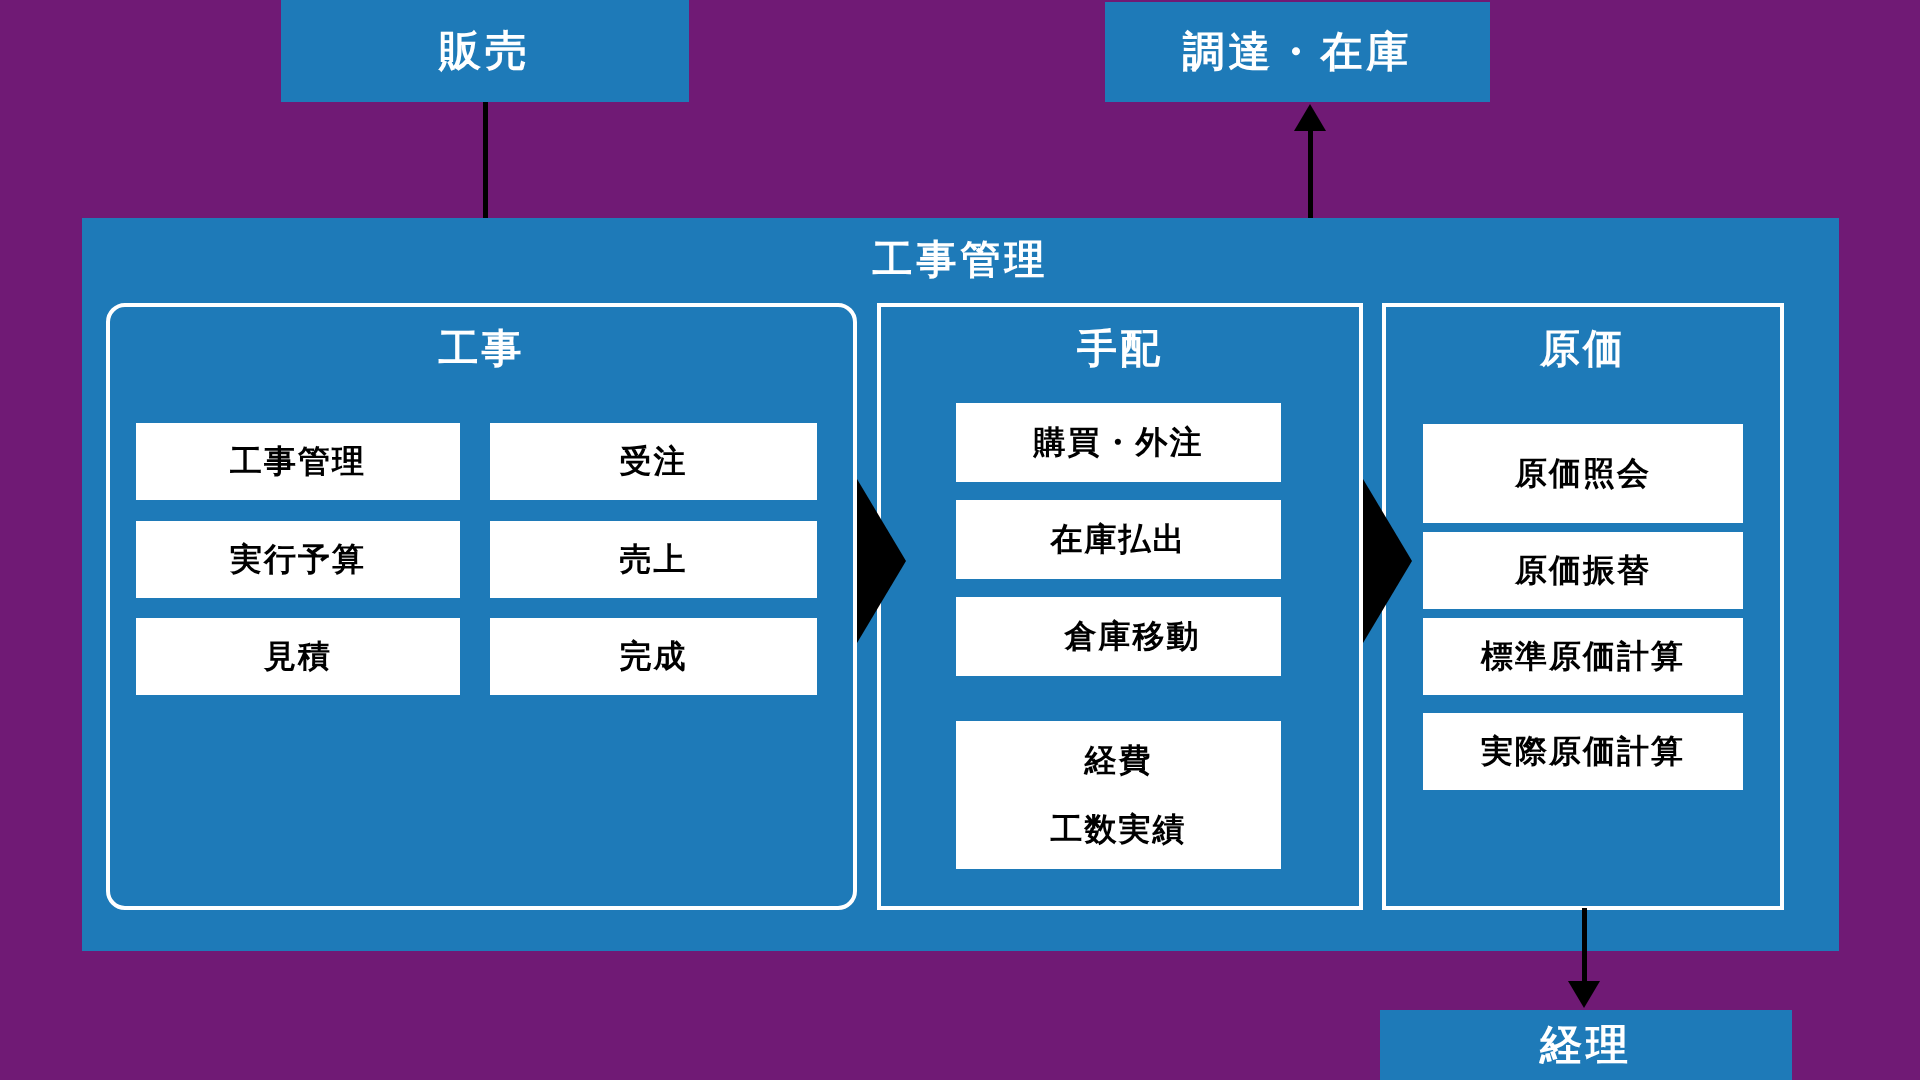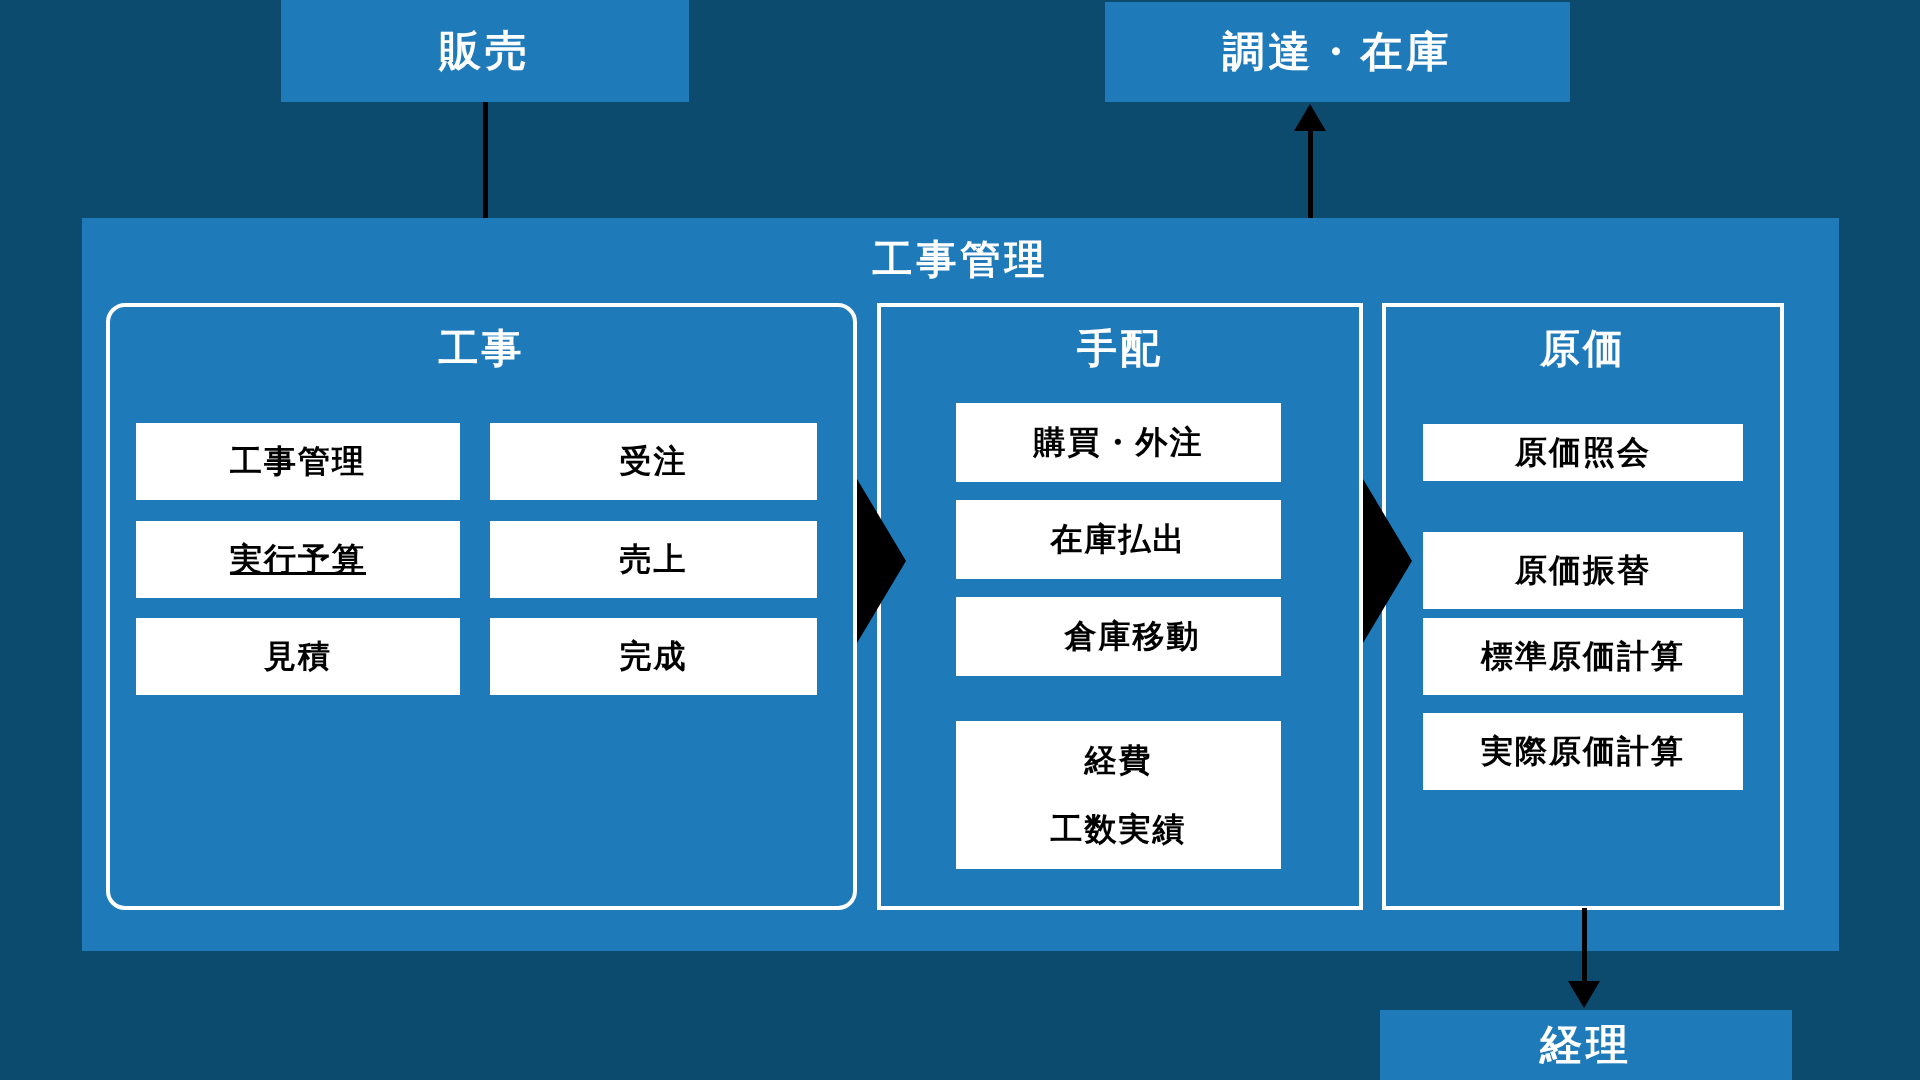"販売" #canvas { background: #0c4a6e -> #701a75 }
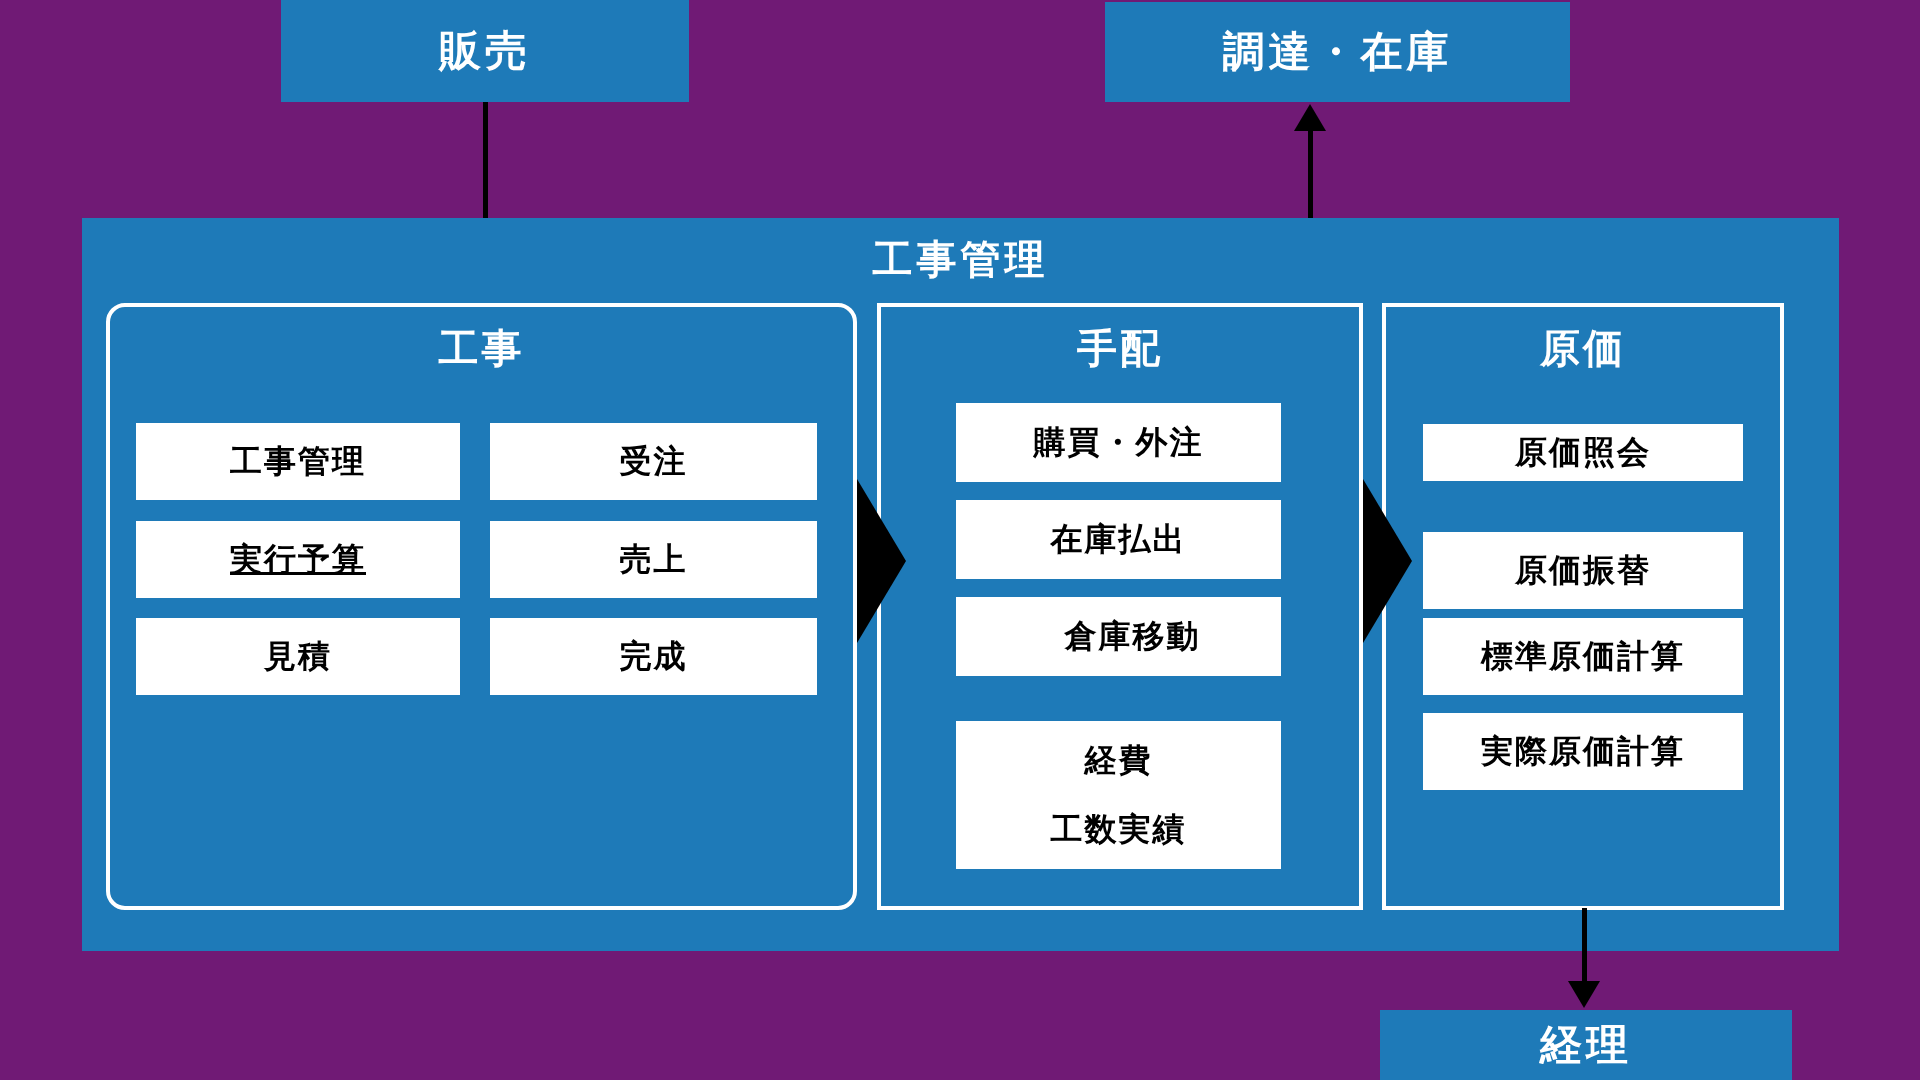"調達・在庫" div.abs { width: 465px -> 385px }
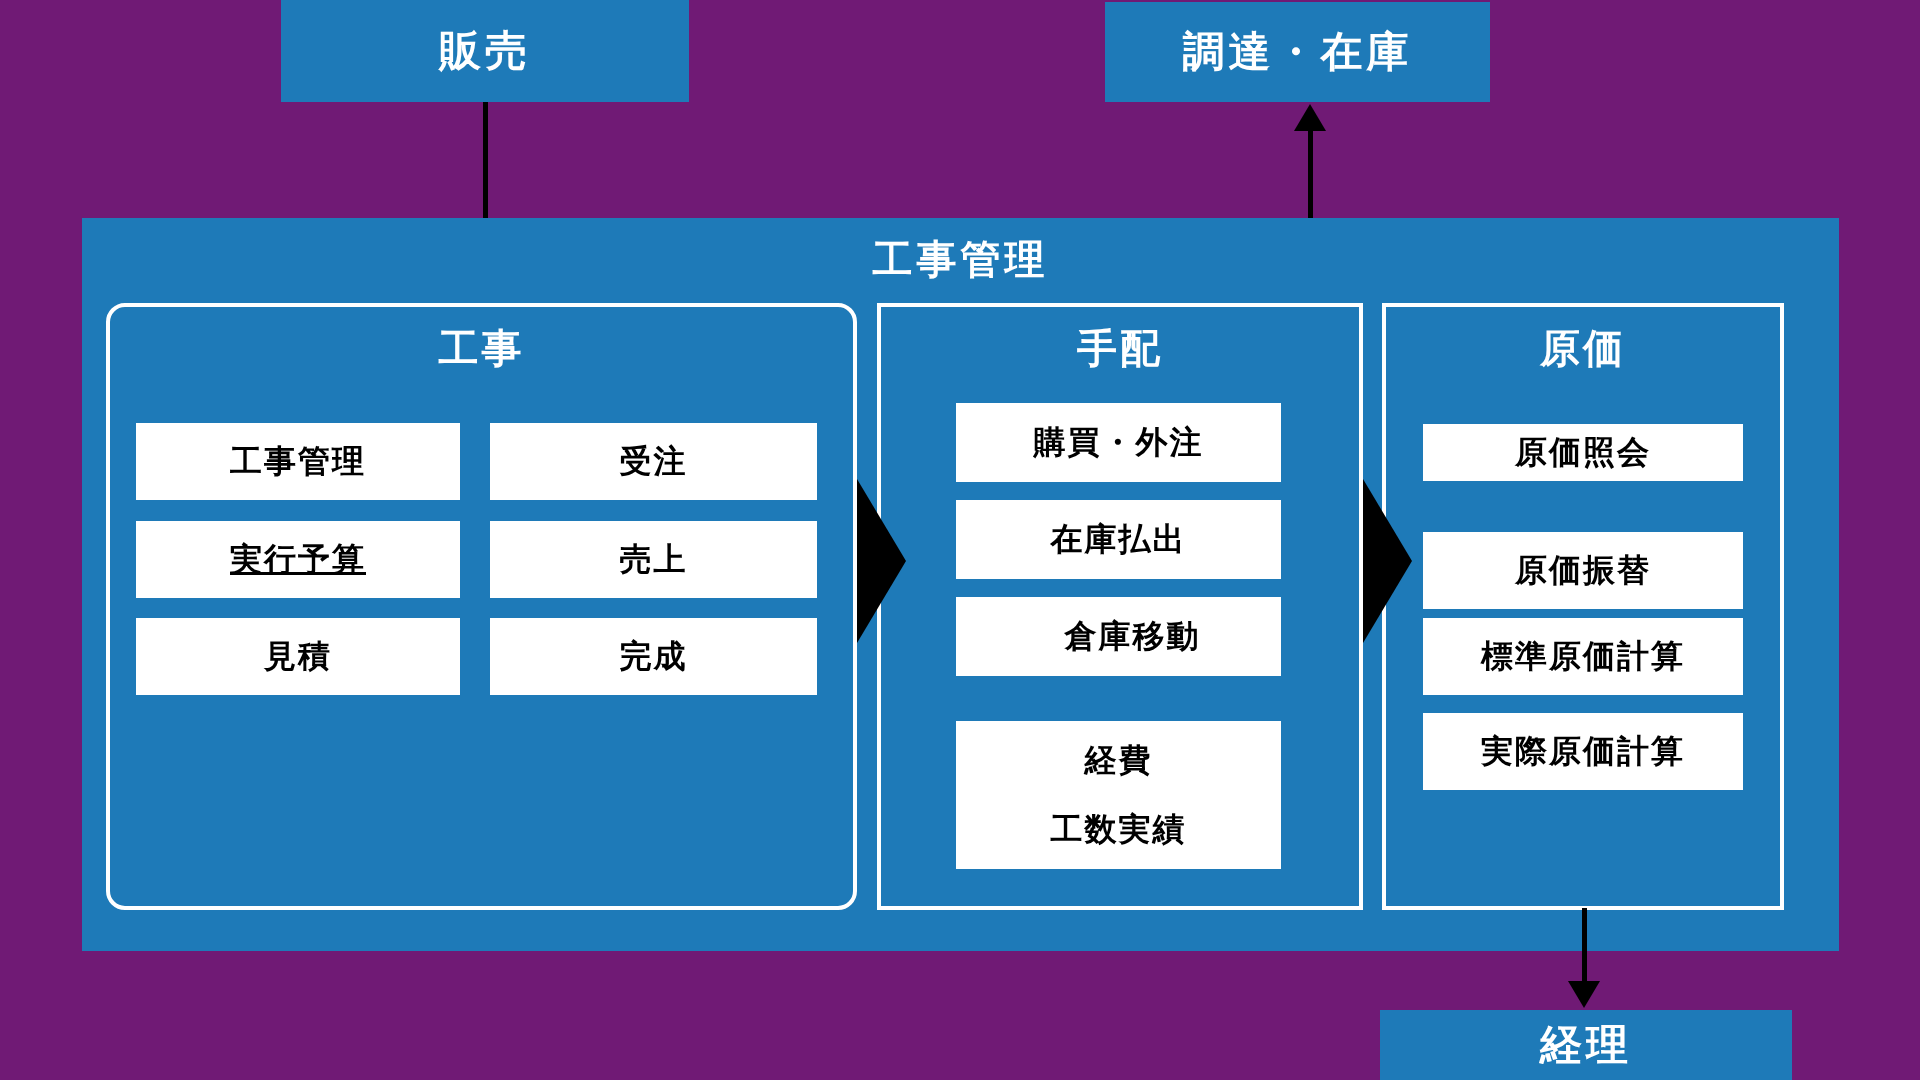"原価照会" div.abs { height: 57px -> 99px }
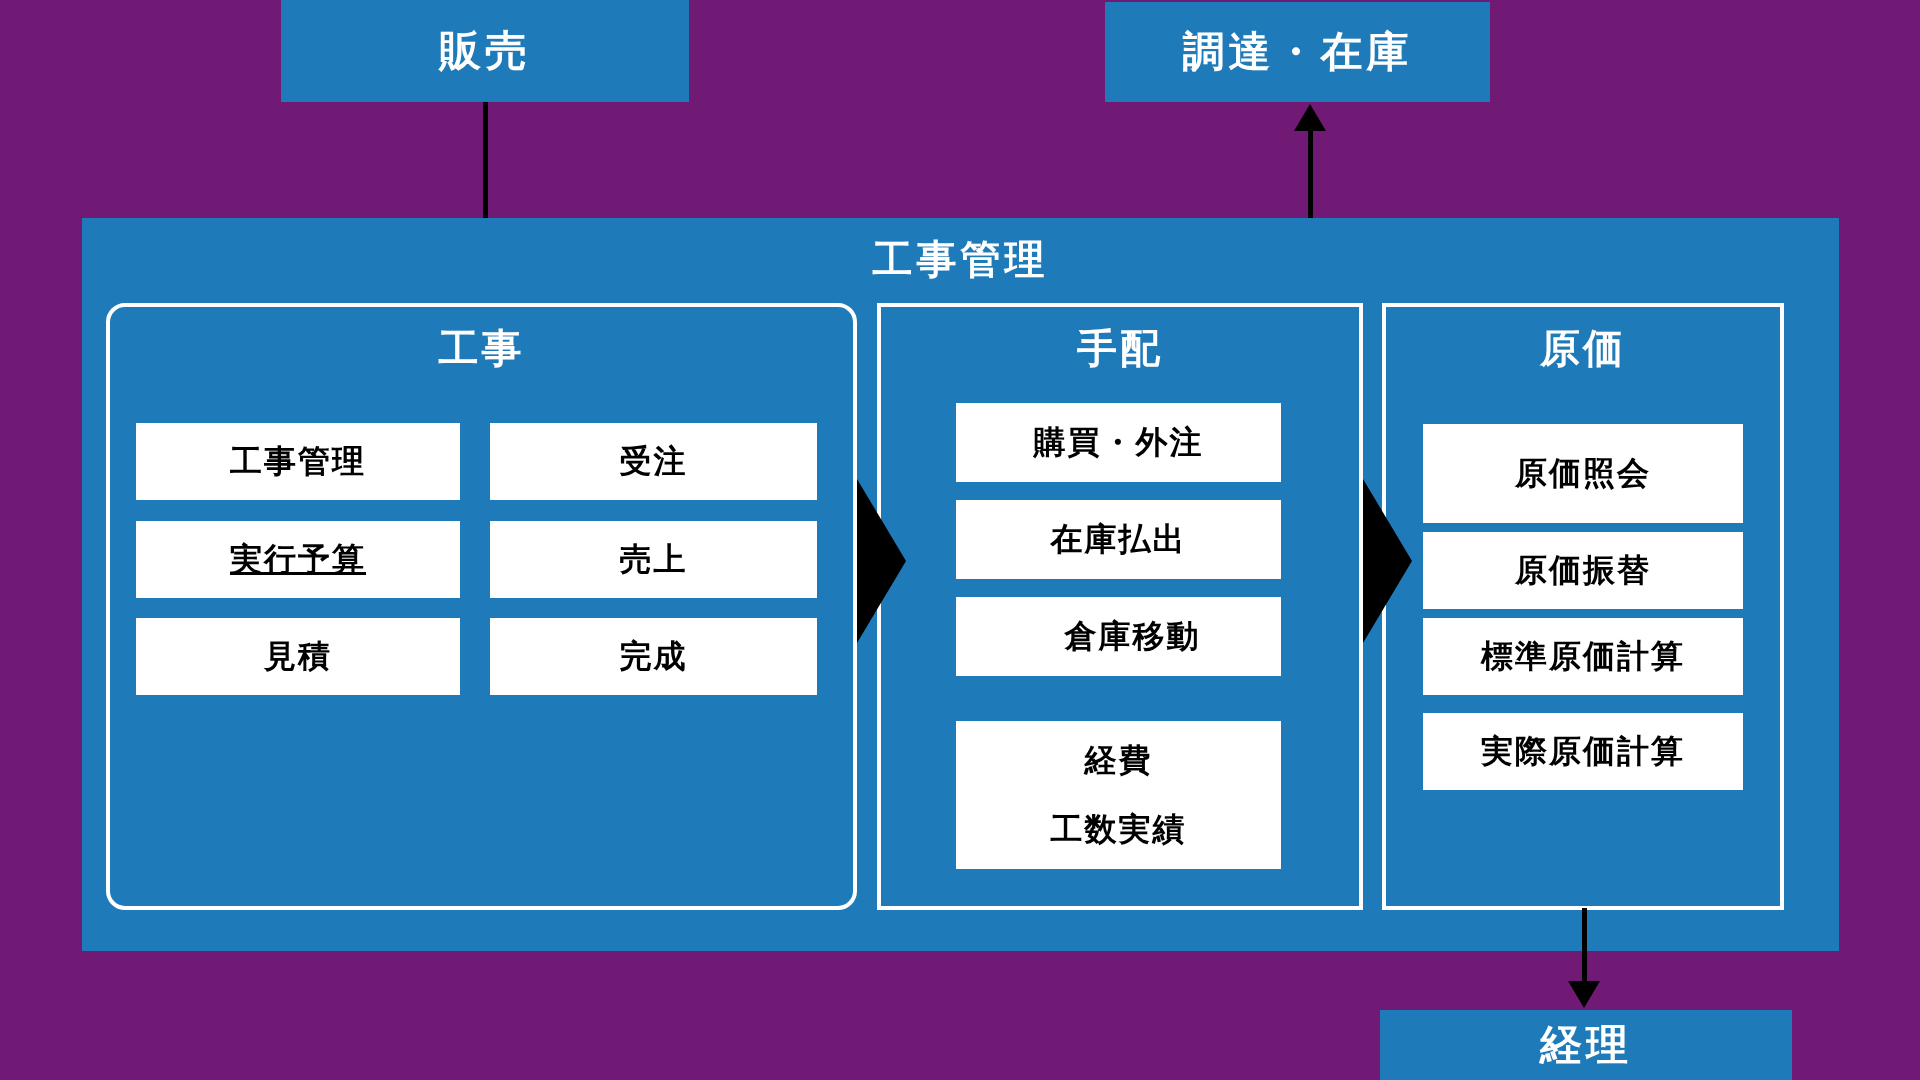"実行予算" div.abs { text-decoration: underline -> none }
